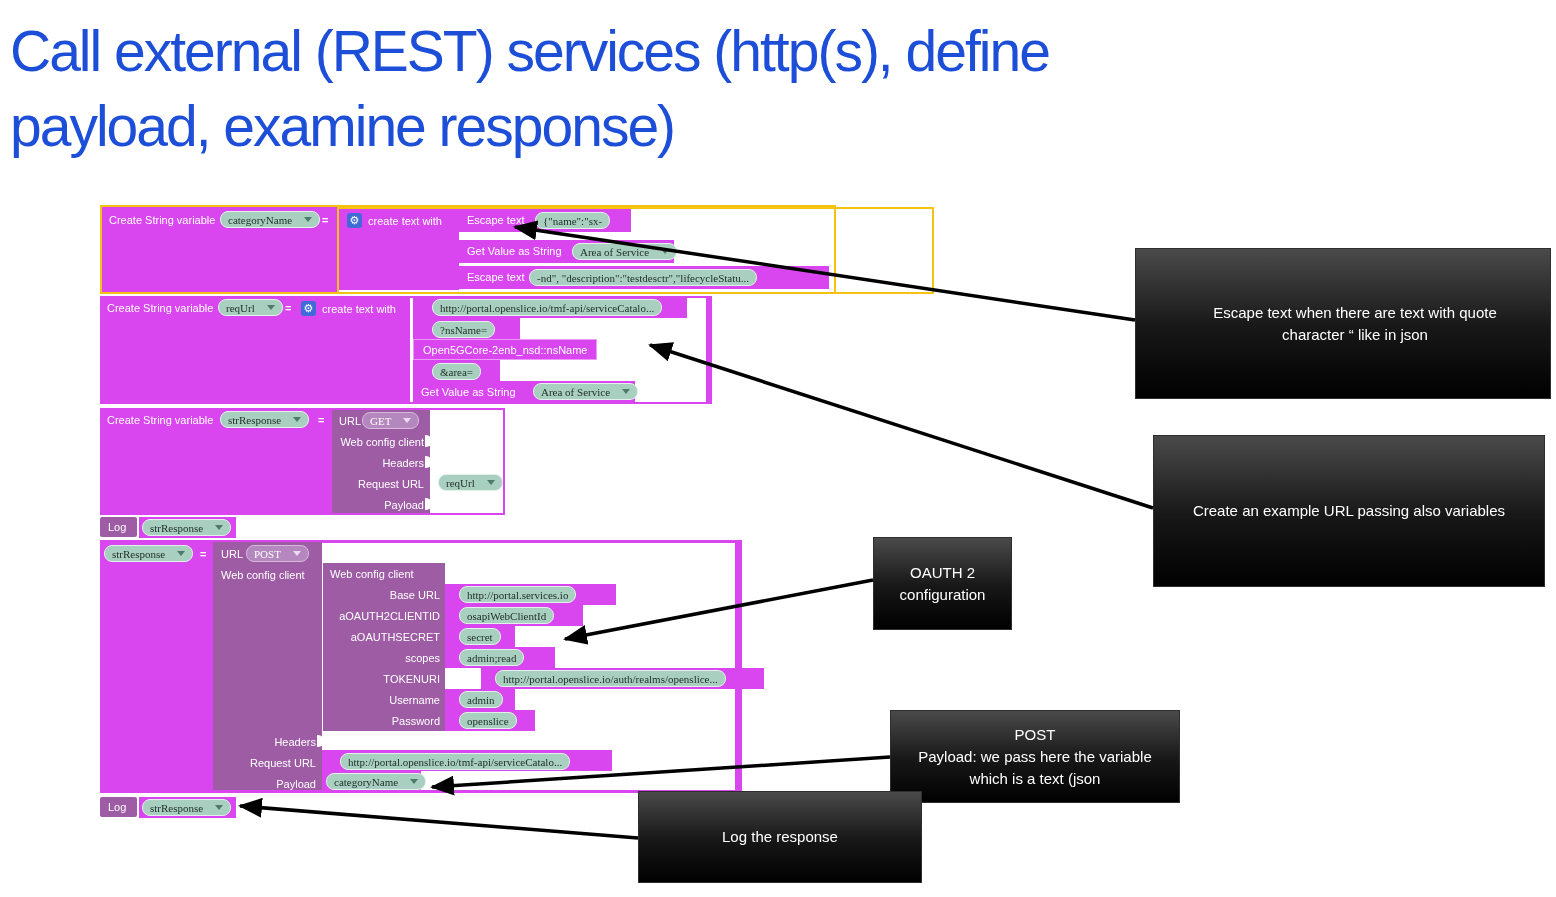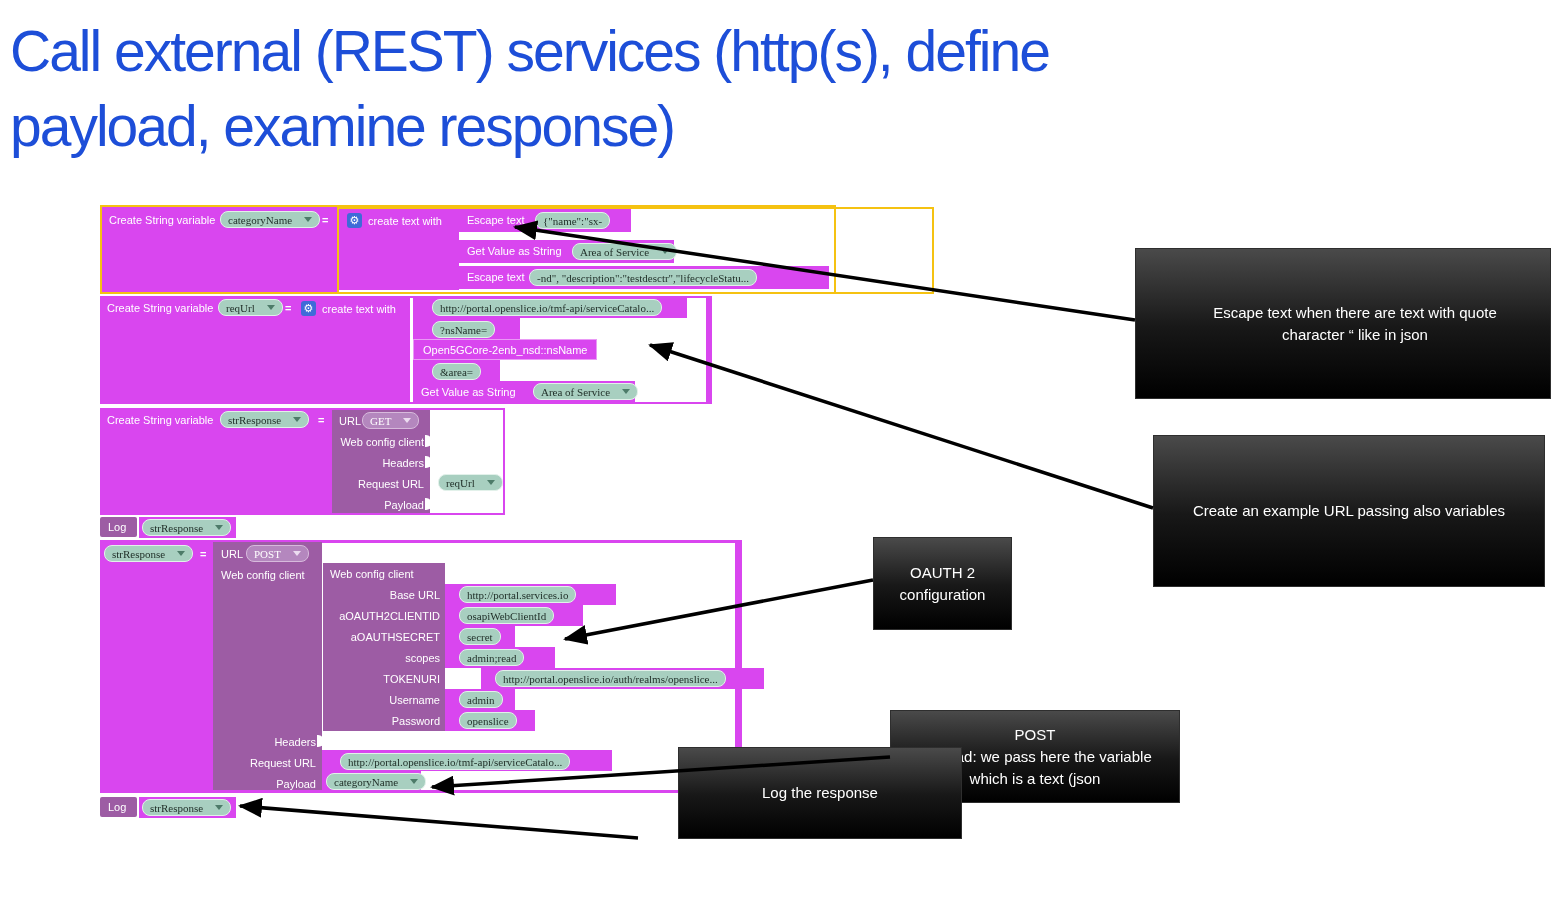"Log the response" div.abs { margin-left: 40px -> none; top: 747px -> 791px }
